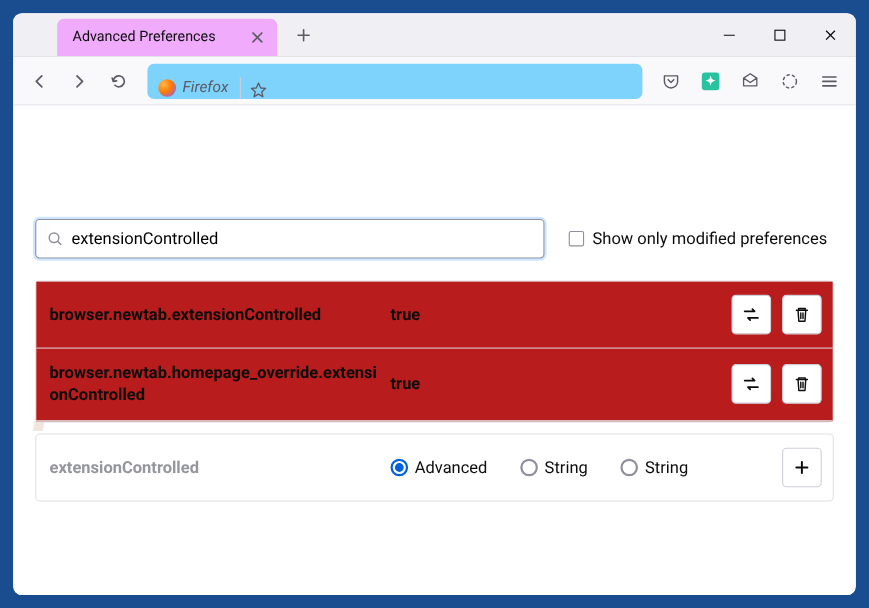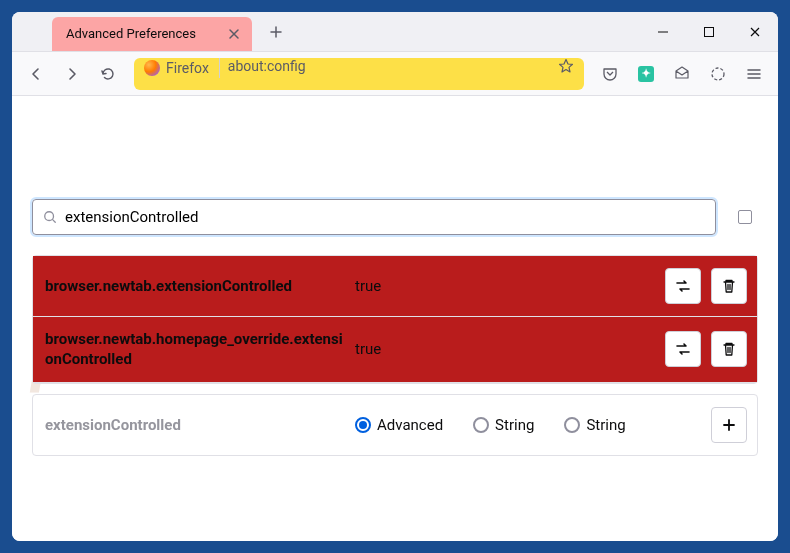"Advanced Preferences" .tab { background: #fca5a5 -> #f0abfc }
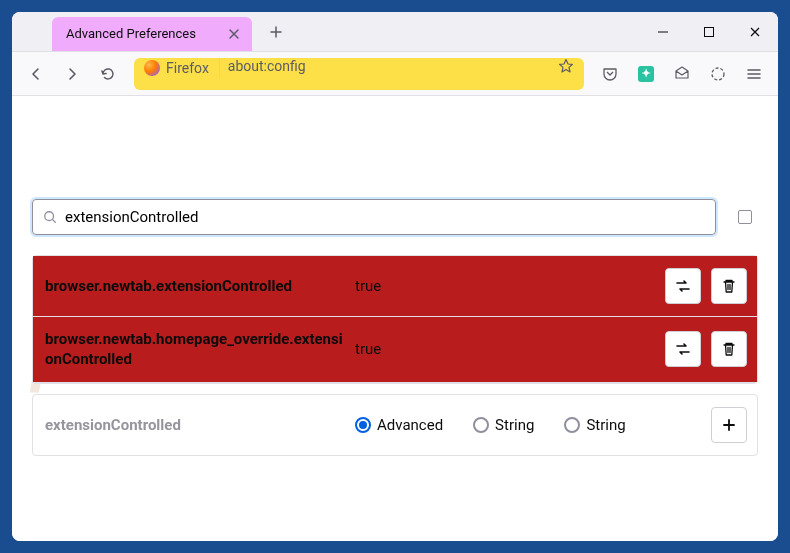"Firefox" .addrbar { align-items: flex-start -> flex-end; background: #fde047 -> #7dd3fc; font-style: none -> italic }
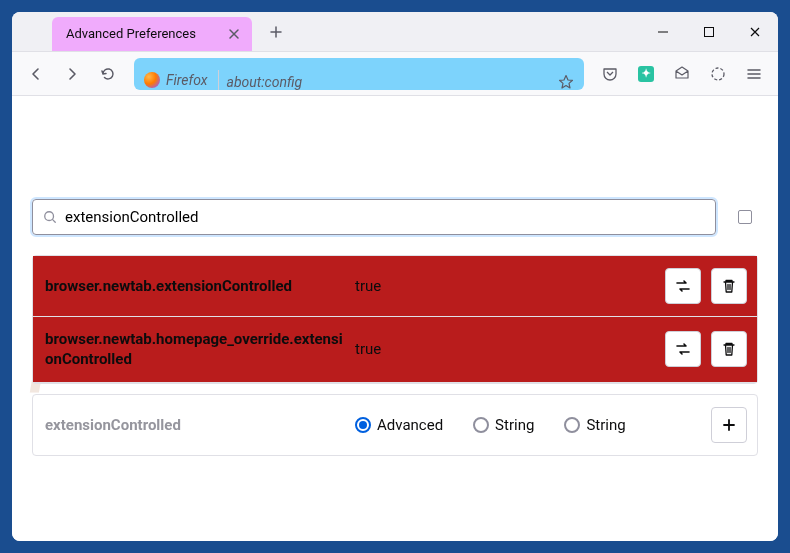"about:config" span.addr-url { html: <span>about:config</span> -> none }
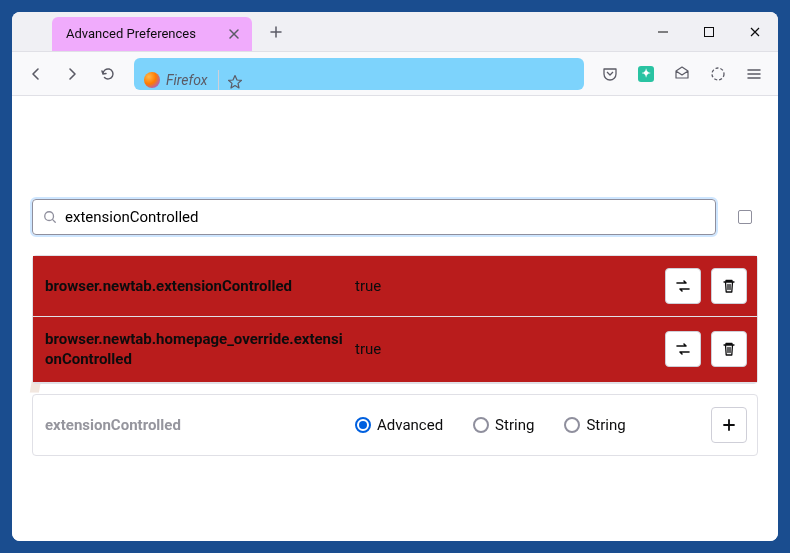"Show only modified preferences" span.chk-label { html: none -> <span>Show only modified preferences</span> }
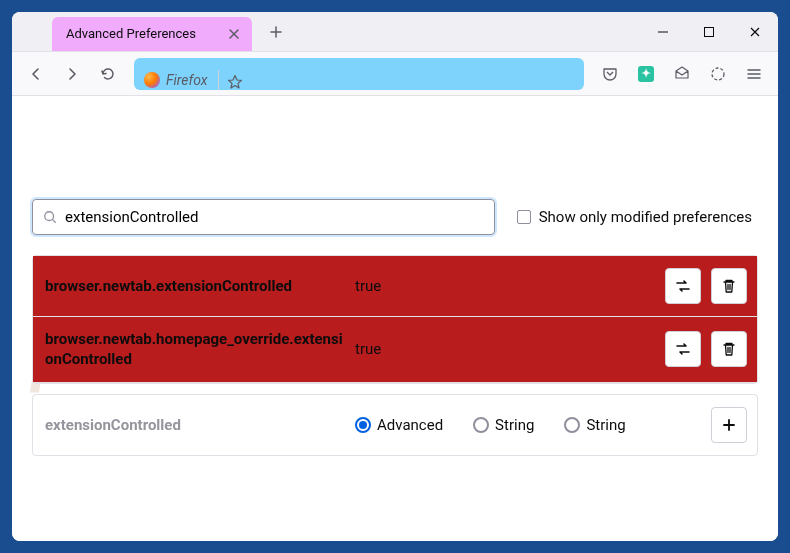"true" .pref-value { font-weight: 400 -> 700 }
